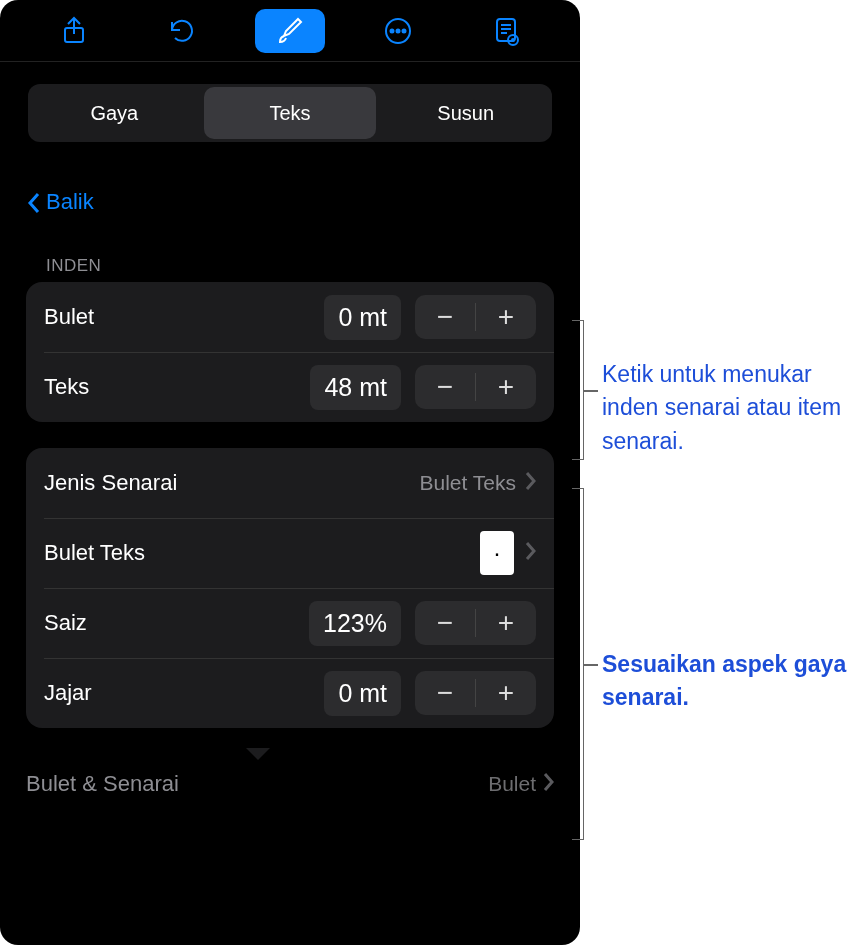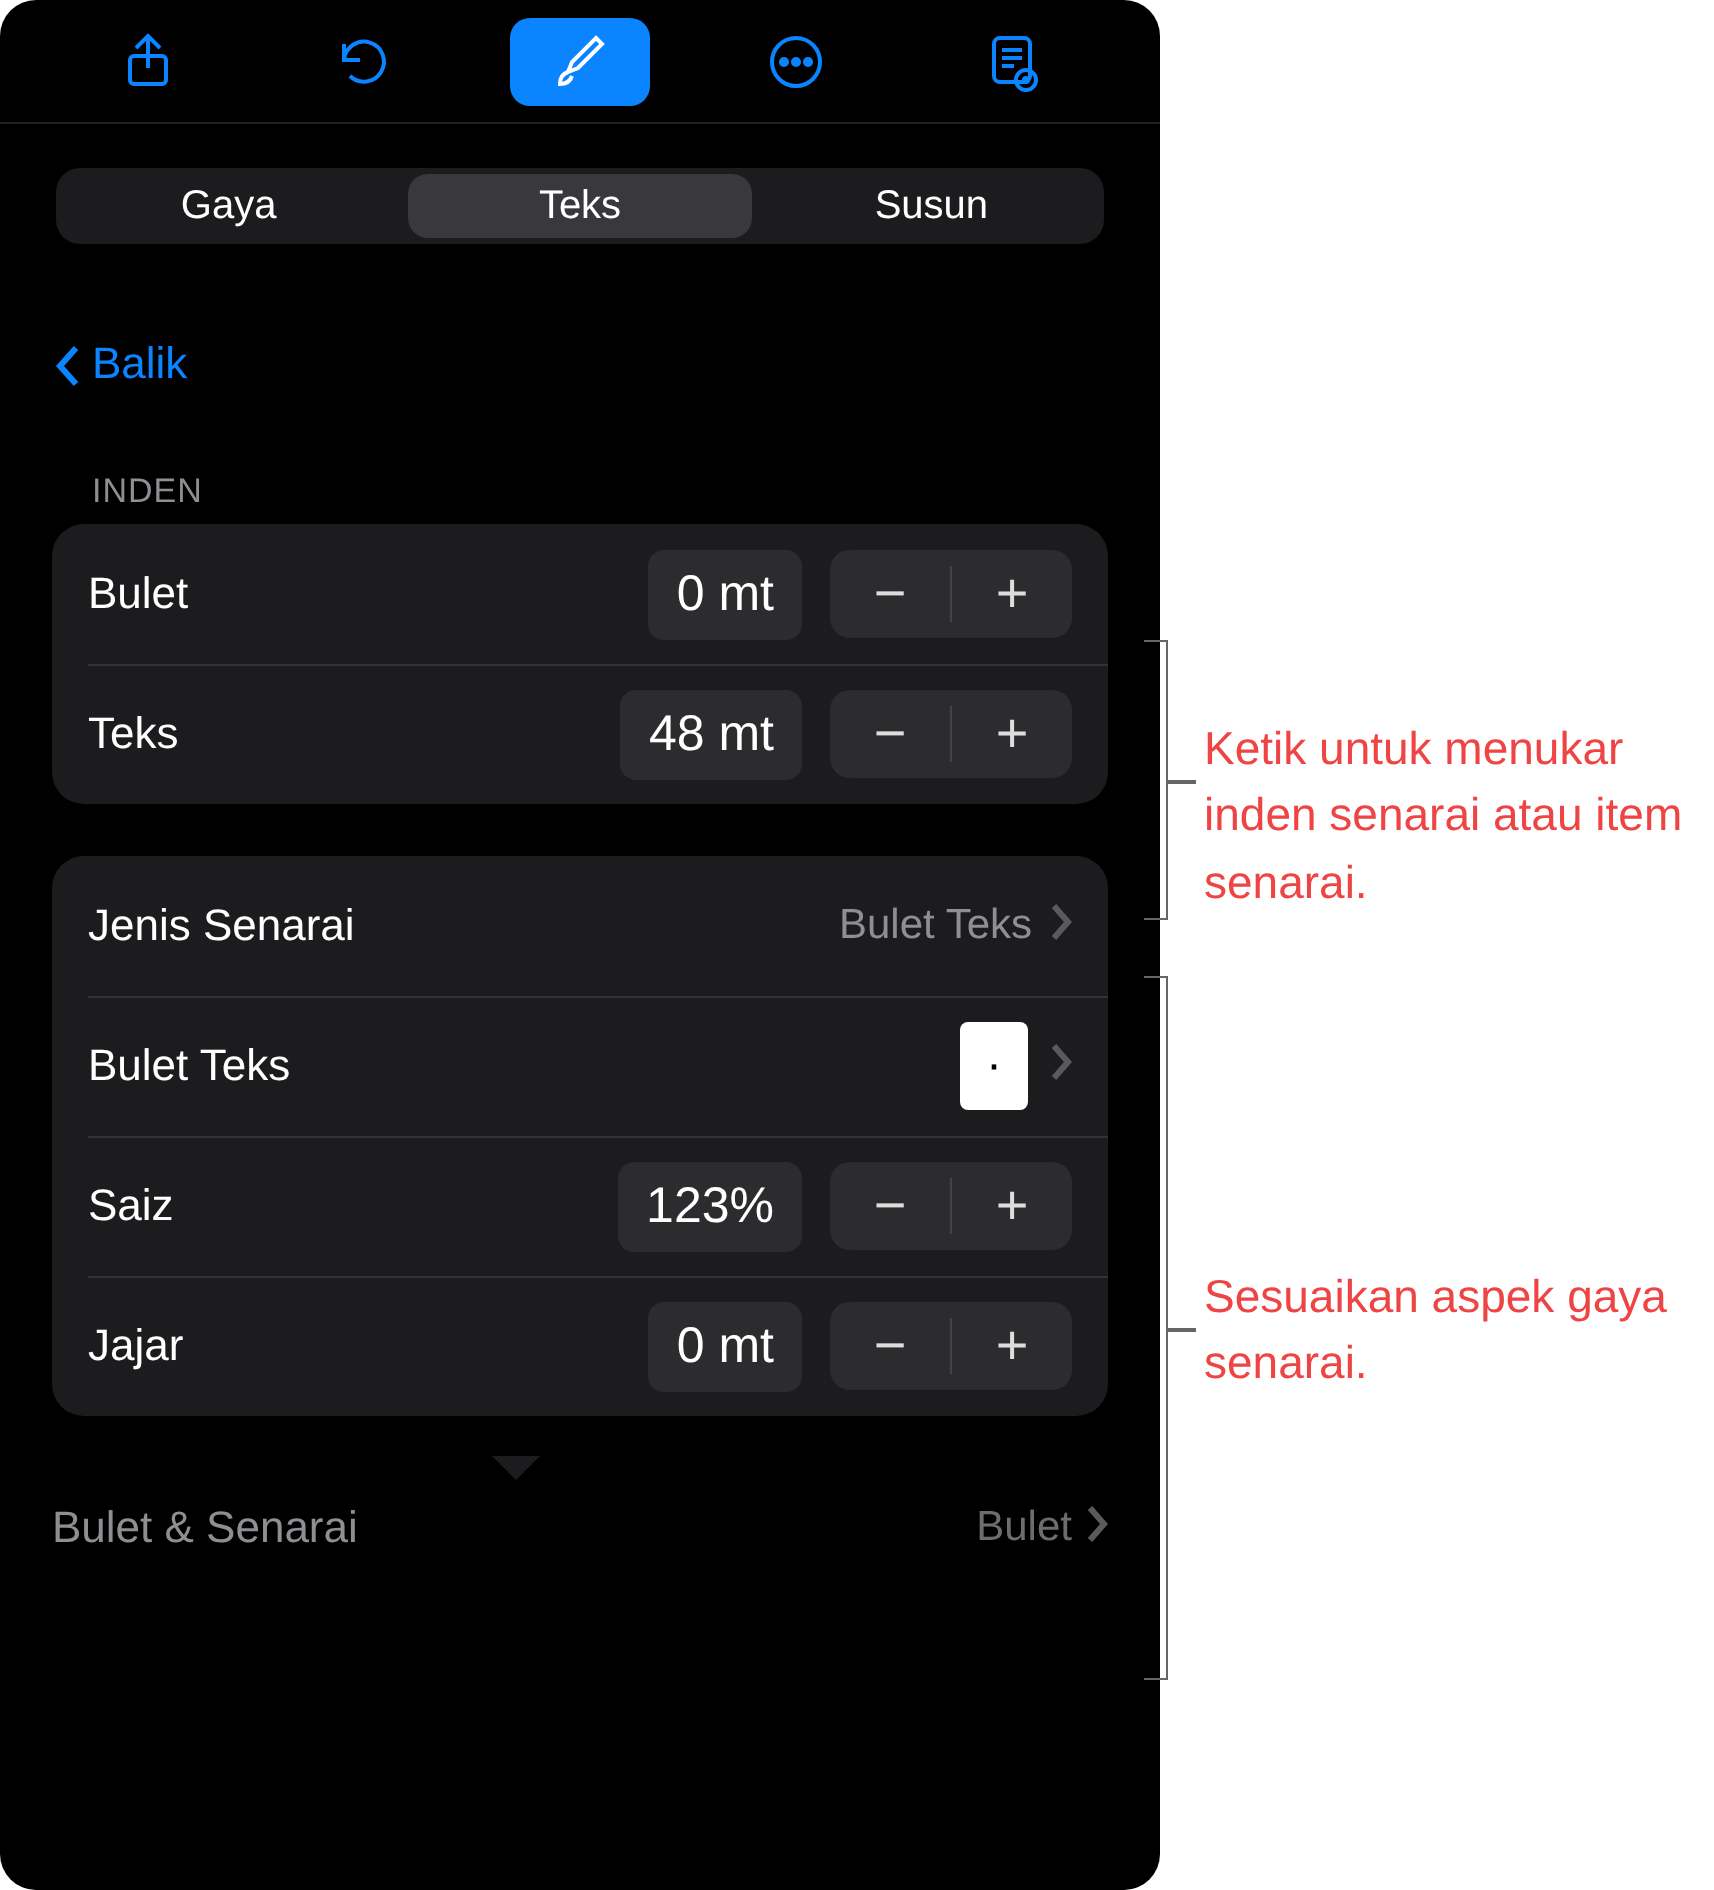"Gaya" .segmented { height: 38px -> 58px }
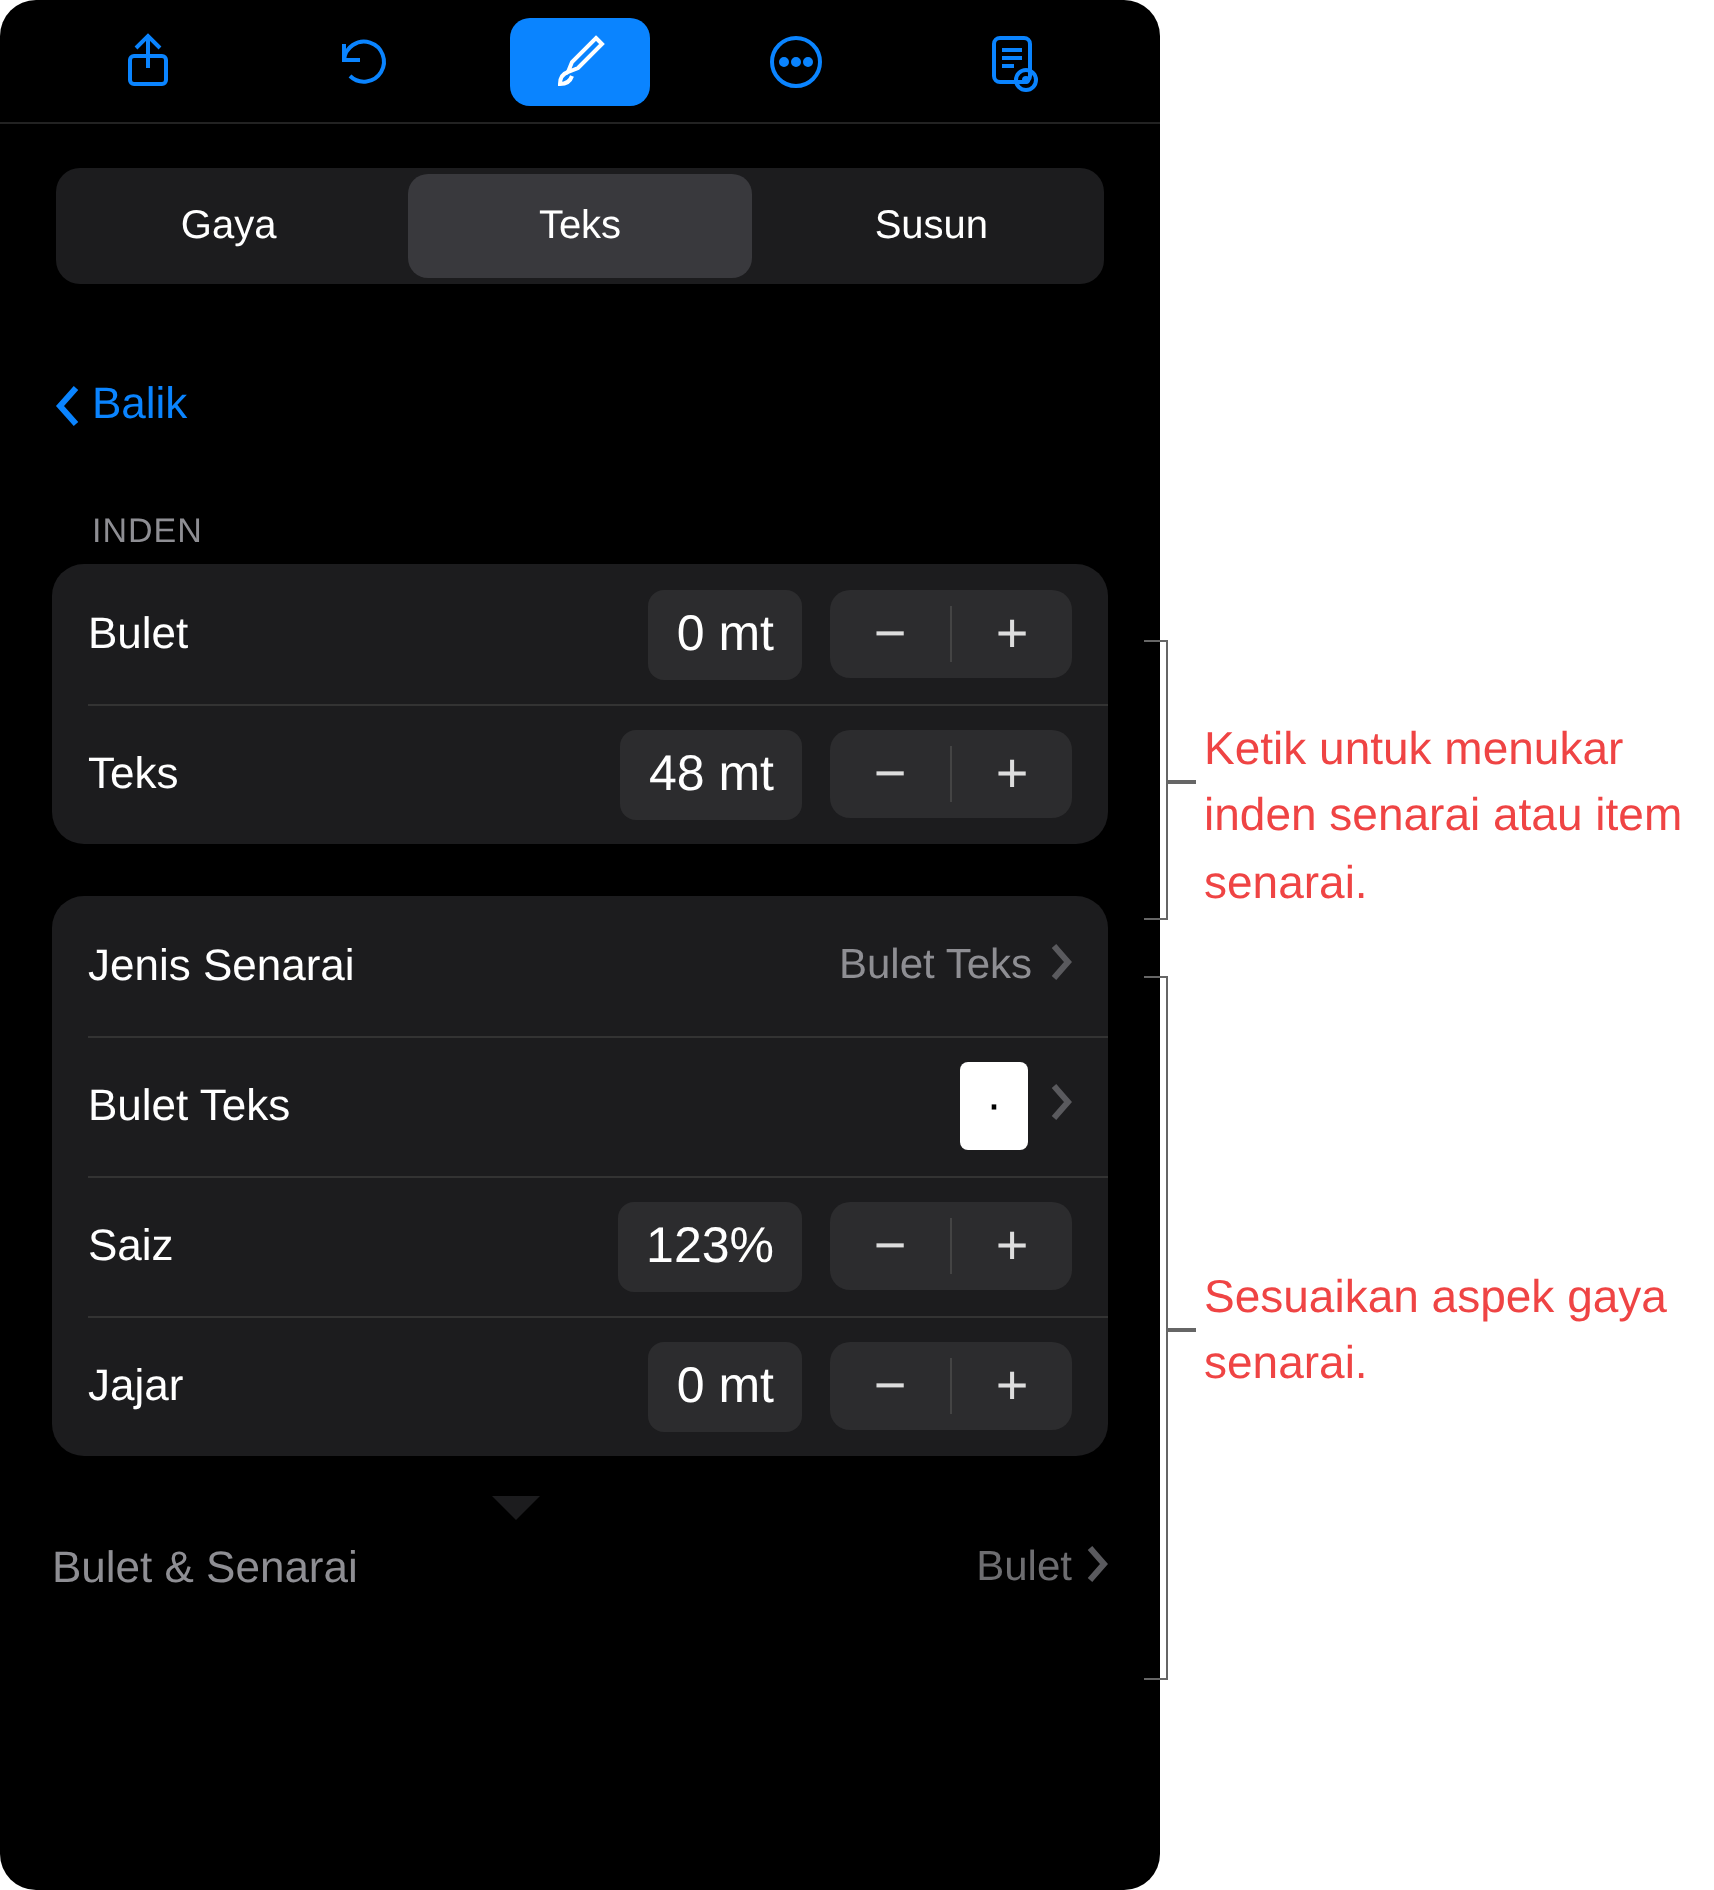"Ketik untuk menukar inden senarai" .callout { color: #ef4444 -> #1d4ed8 }
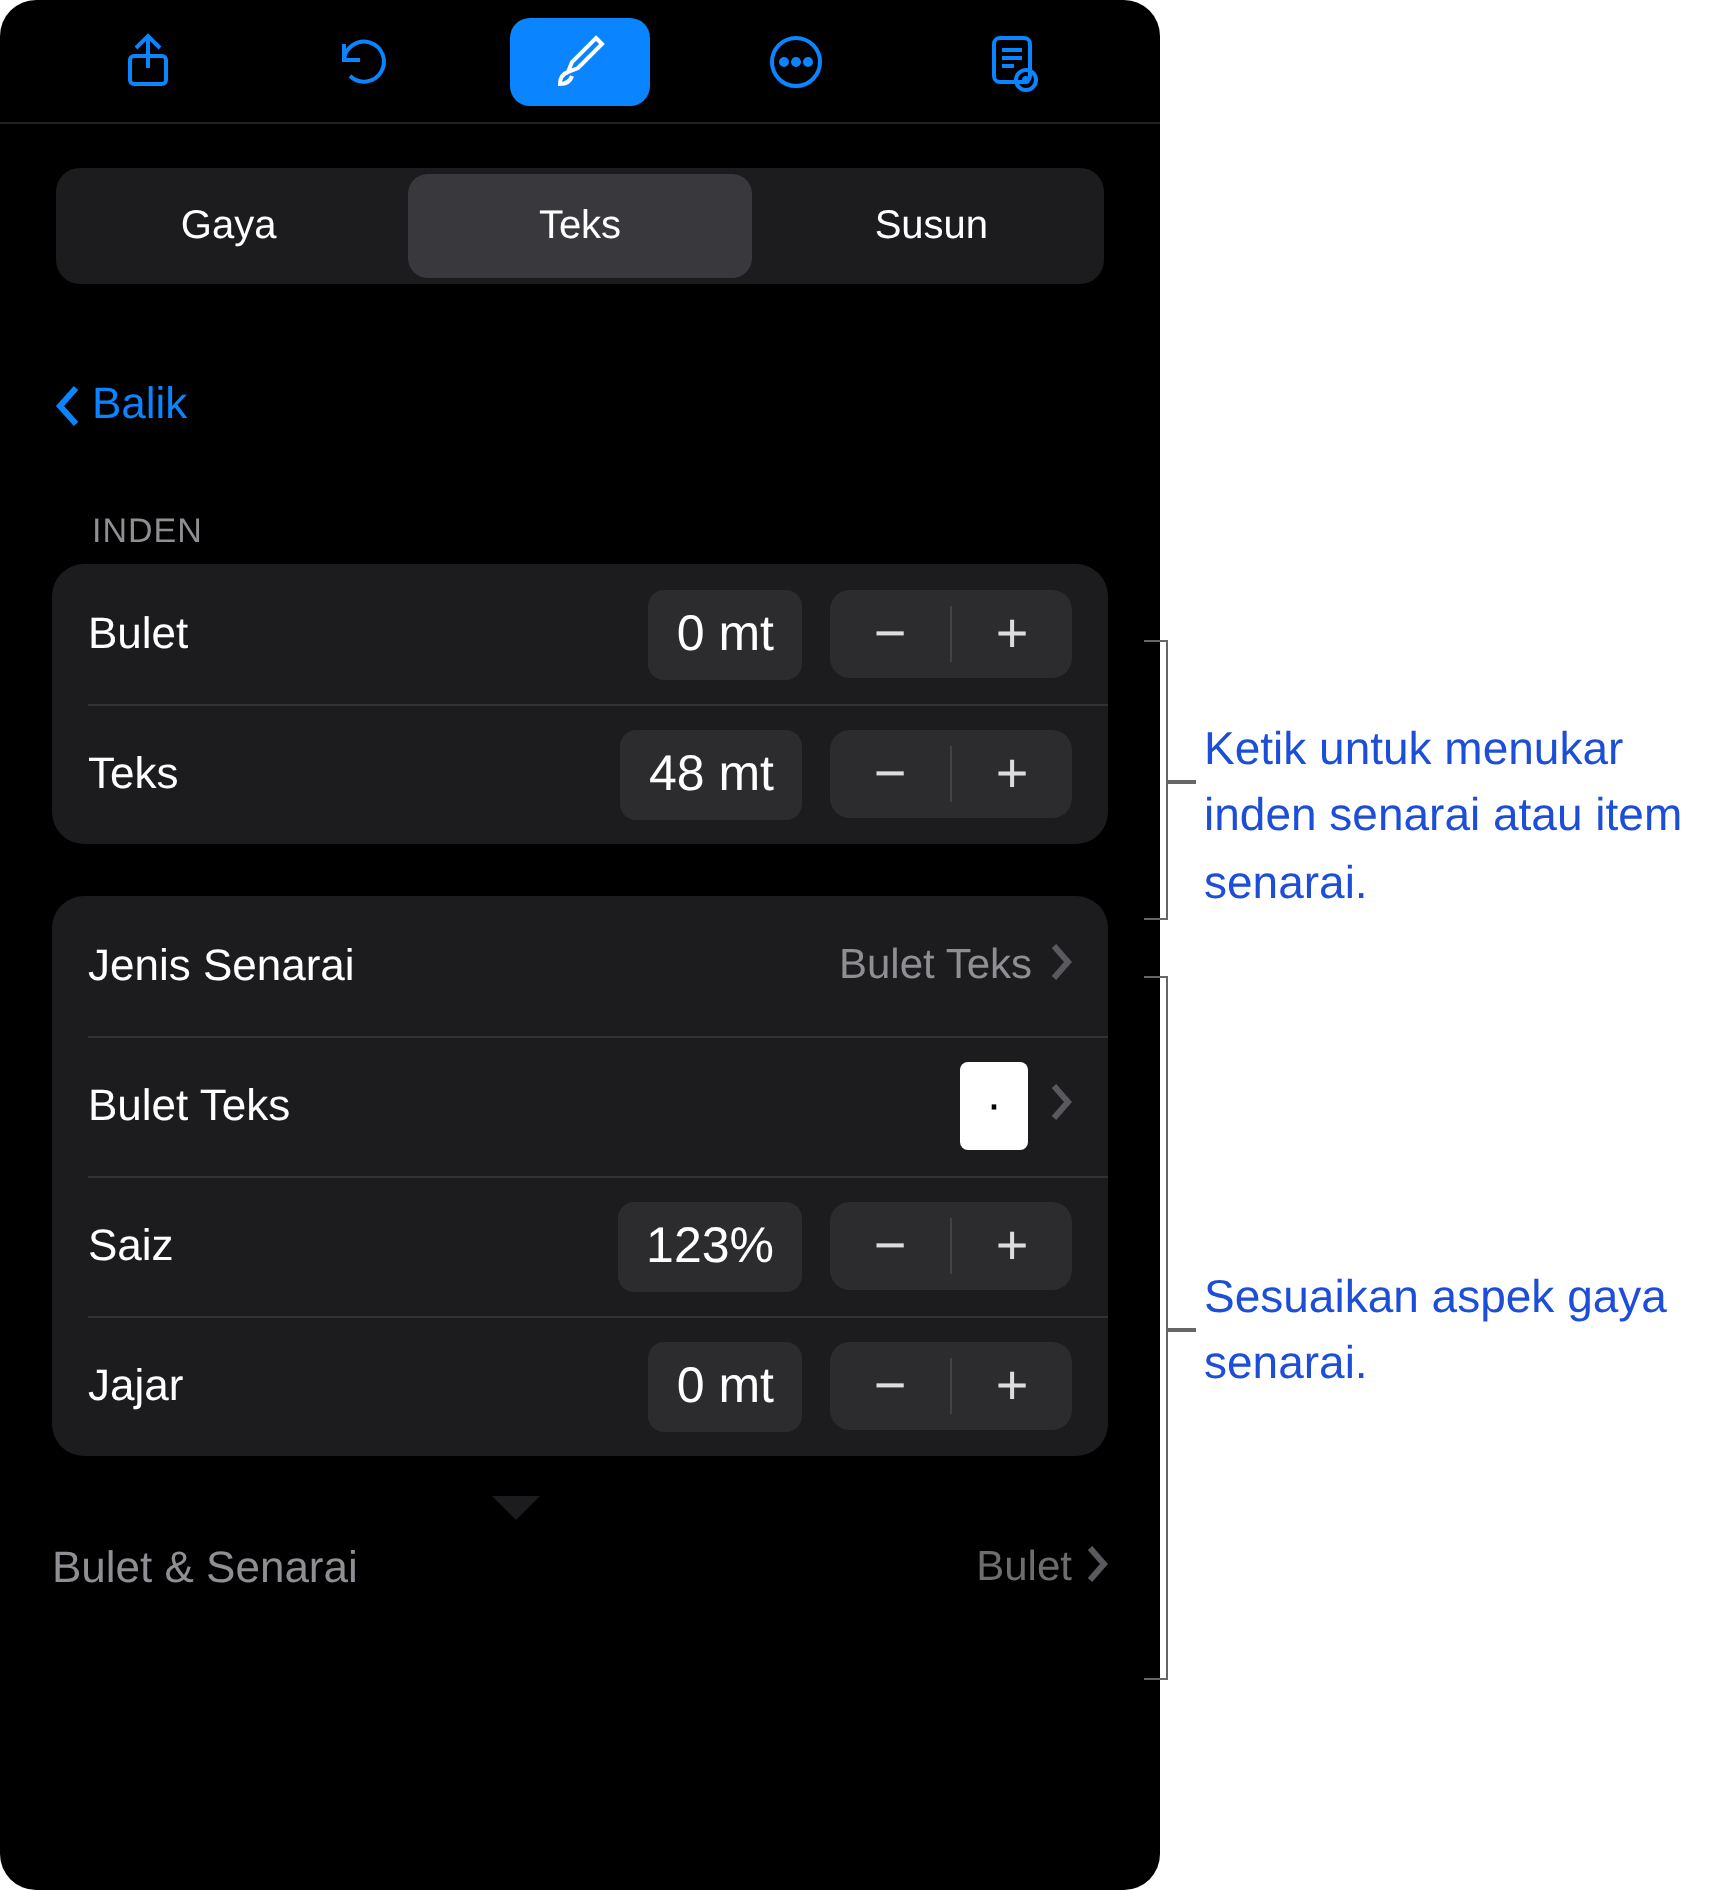"Sesuaikan aspek gaya senarai." div.callout { font-weight: none -> bold; top: 632px -> 648px }
